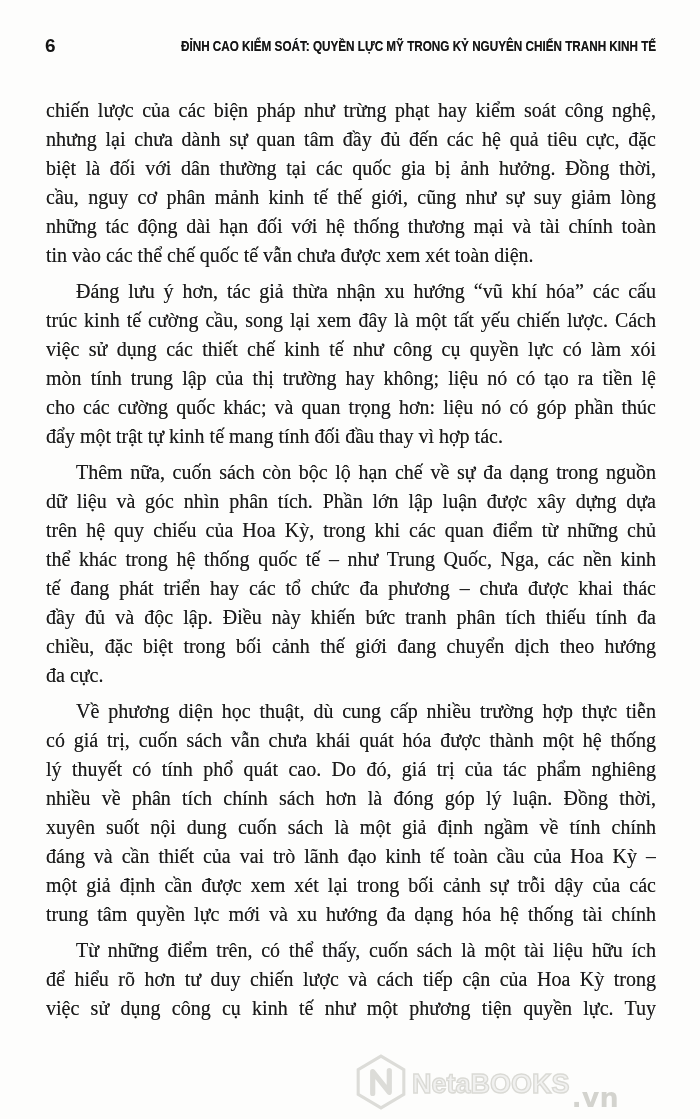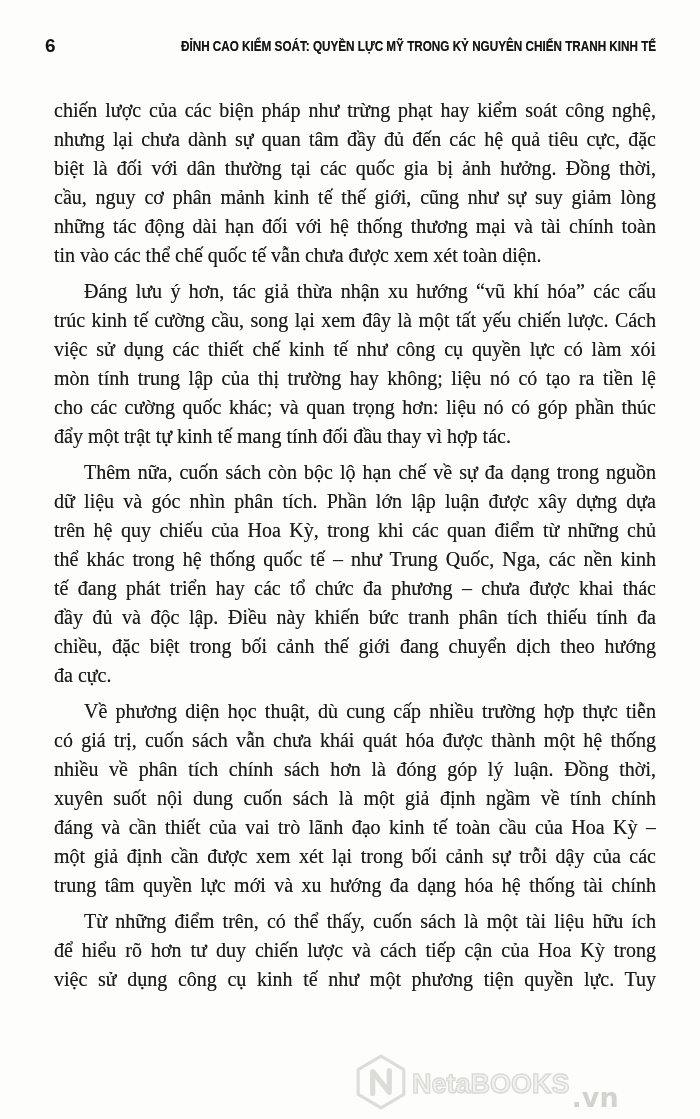"chiến lược của các biện" .para { margin: 0 0 7px 12px -> 0 0 7px 4px }
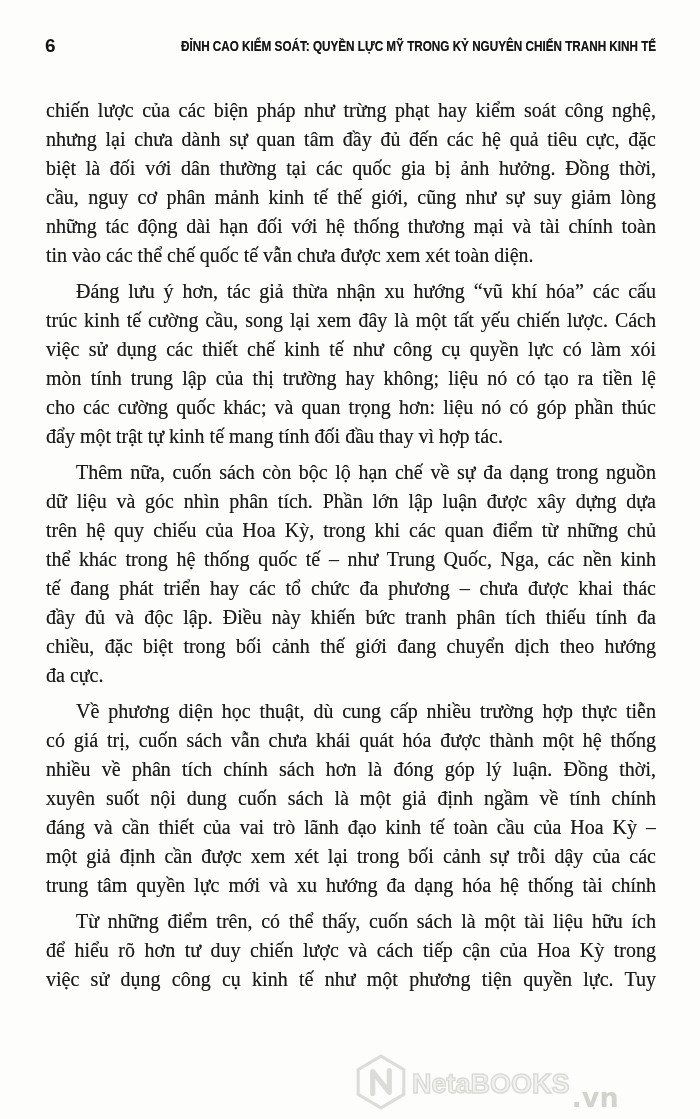"lý thuyết có tính phổ" div.pline { html: none -> <div>lý thuyết có tính phổ quát cao. Do đó, giá trị của tác phẩm nghiêng</div> }
